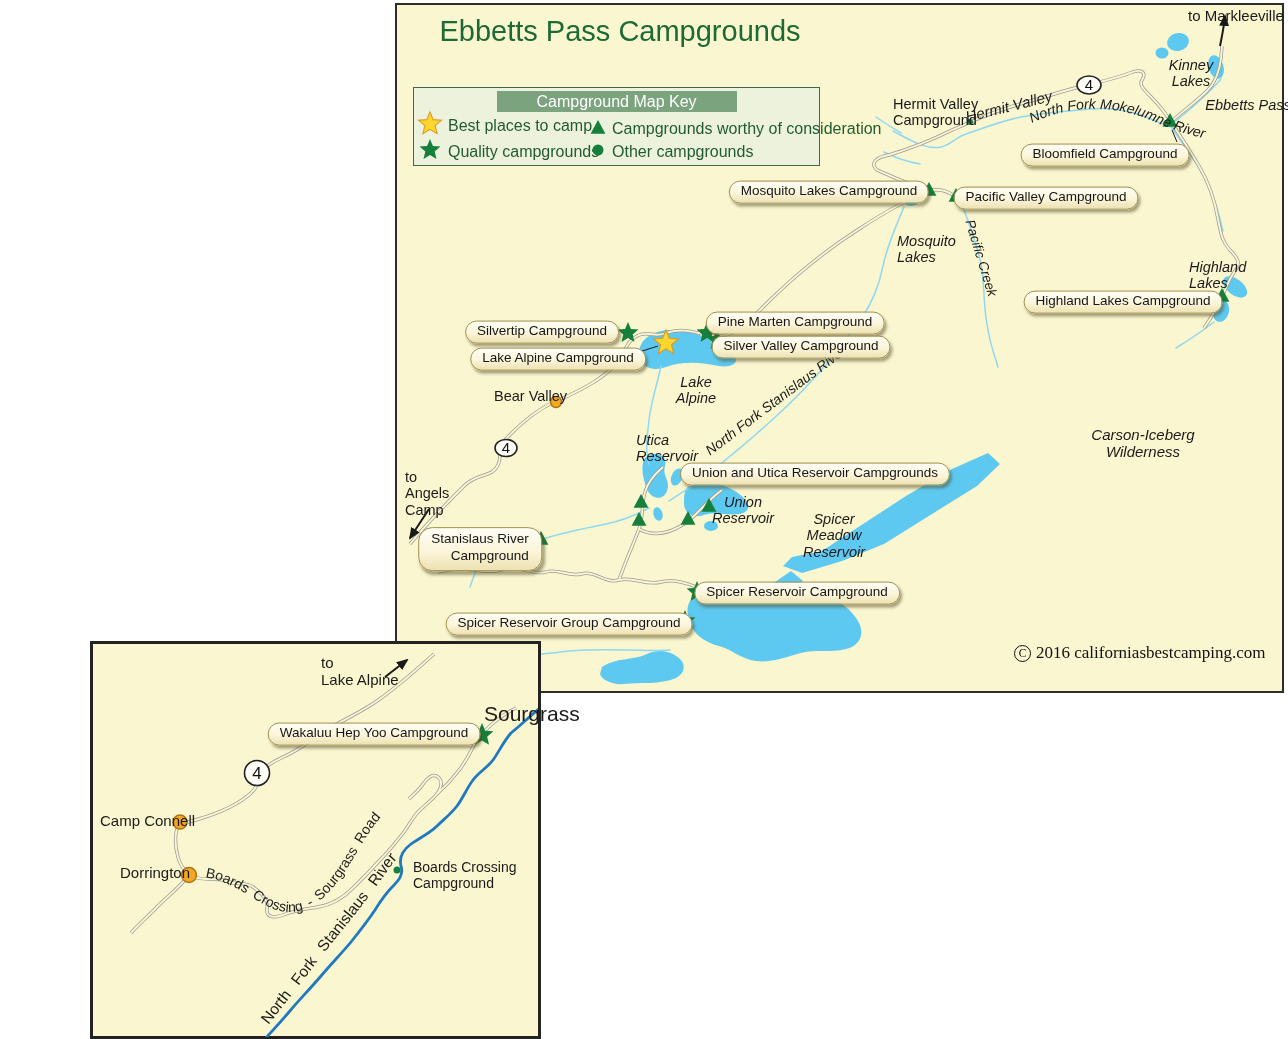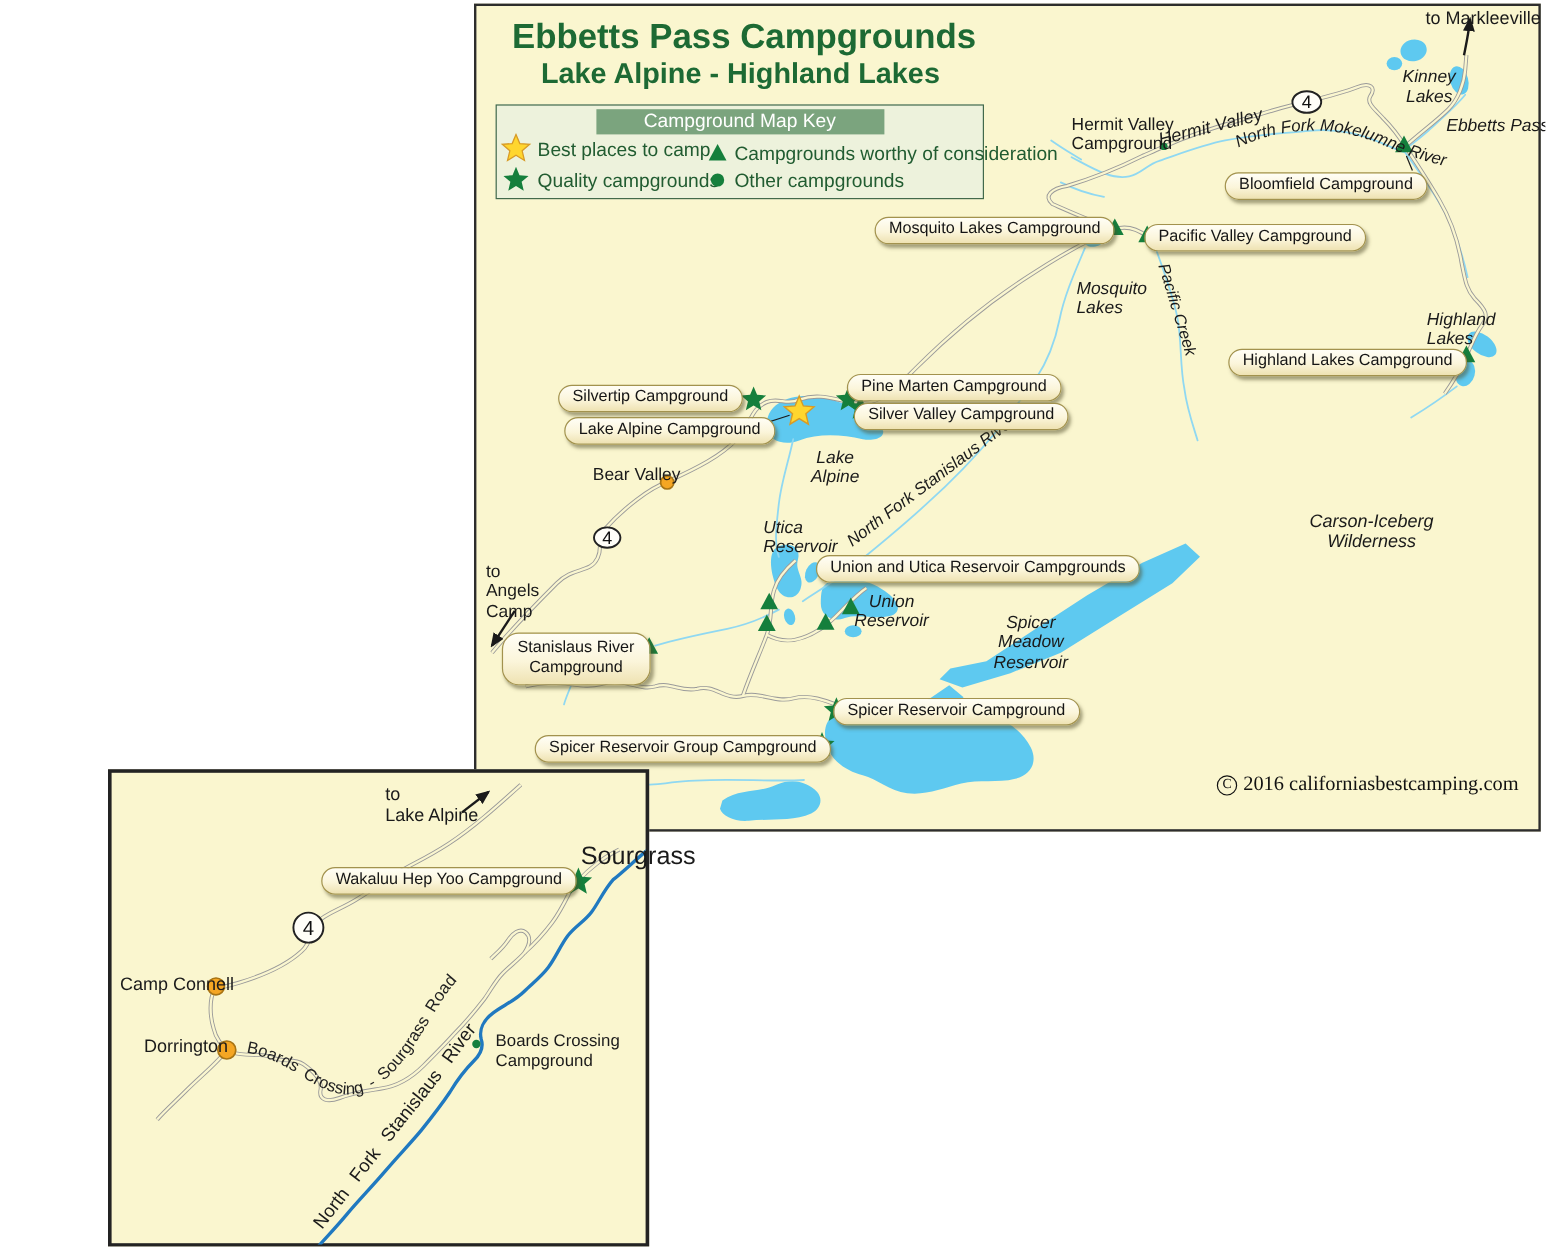"Ebbetts Pass Campgrounds" .title { font-weight: bold -> normal }
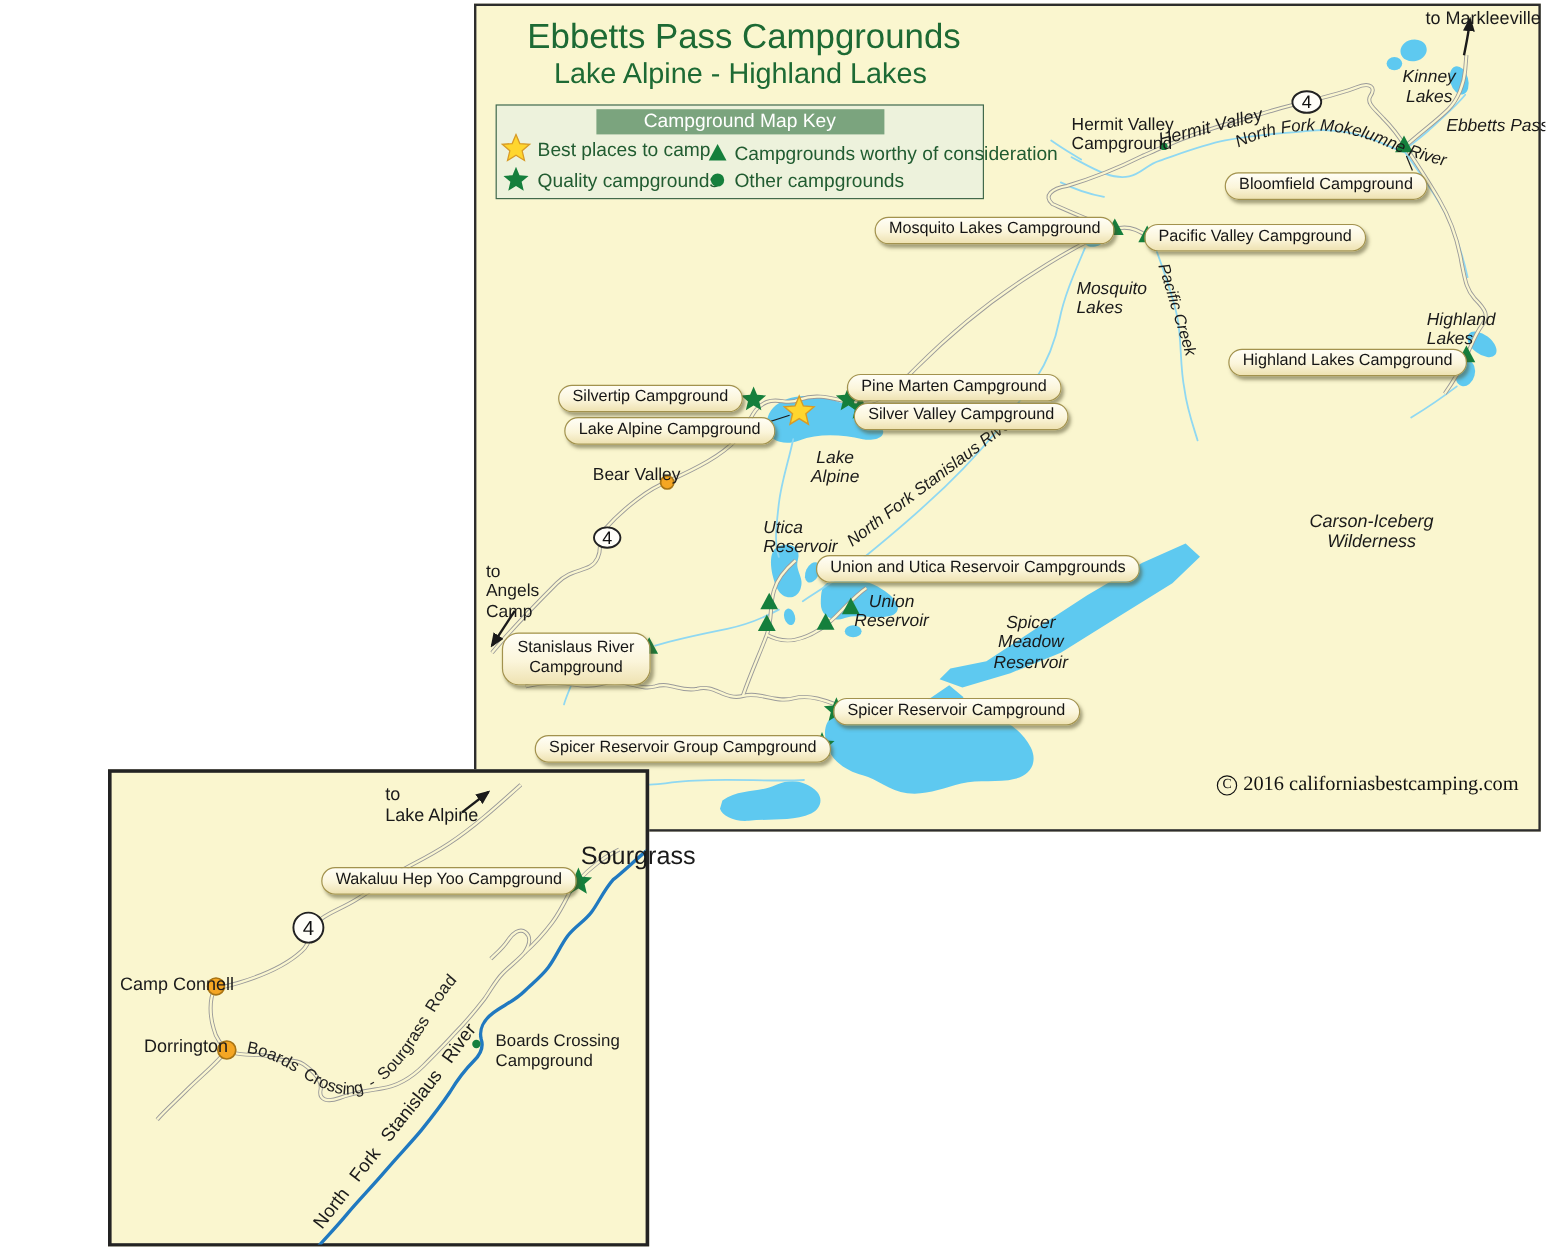"Lake Alpine - Highland Lakes" div.lbl { html: <div>Lake Alpine - Highland Lakes</div> -> none }
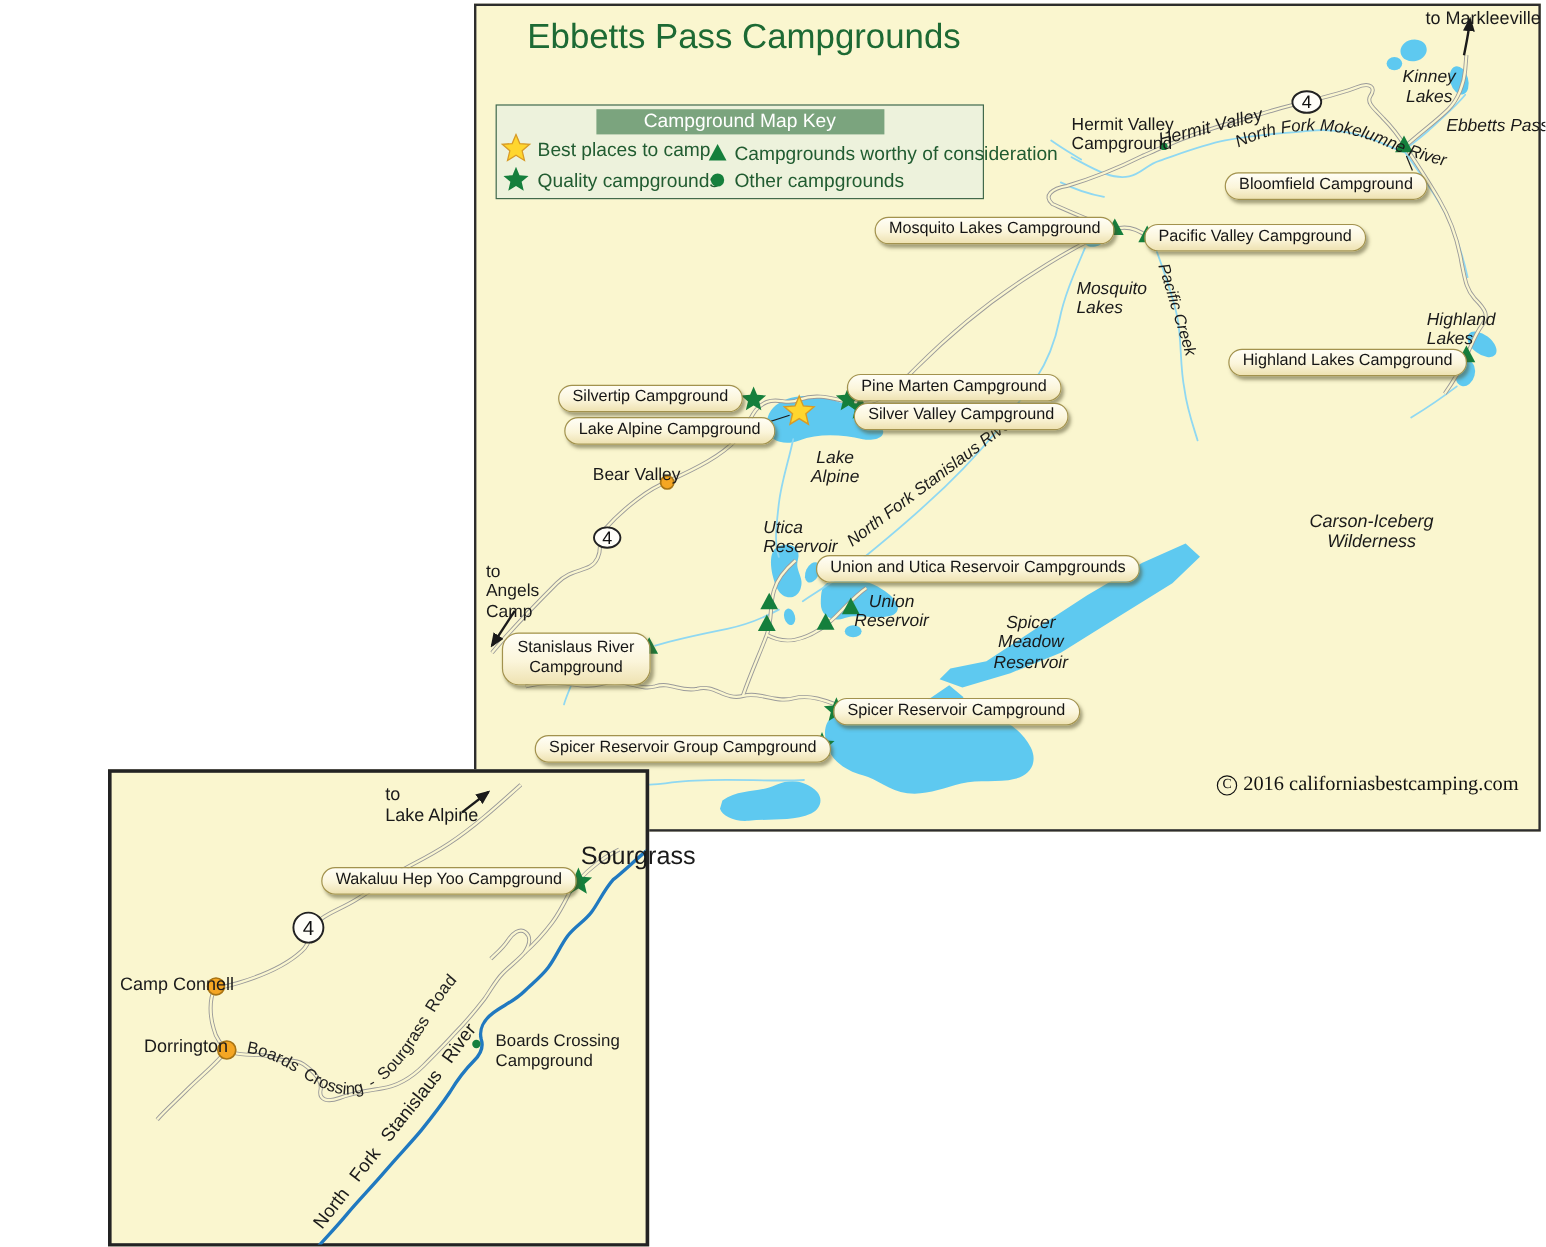"Spicer" div.lbl { left: 859px -> 834px }
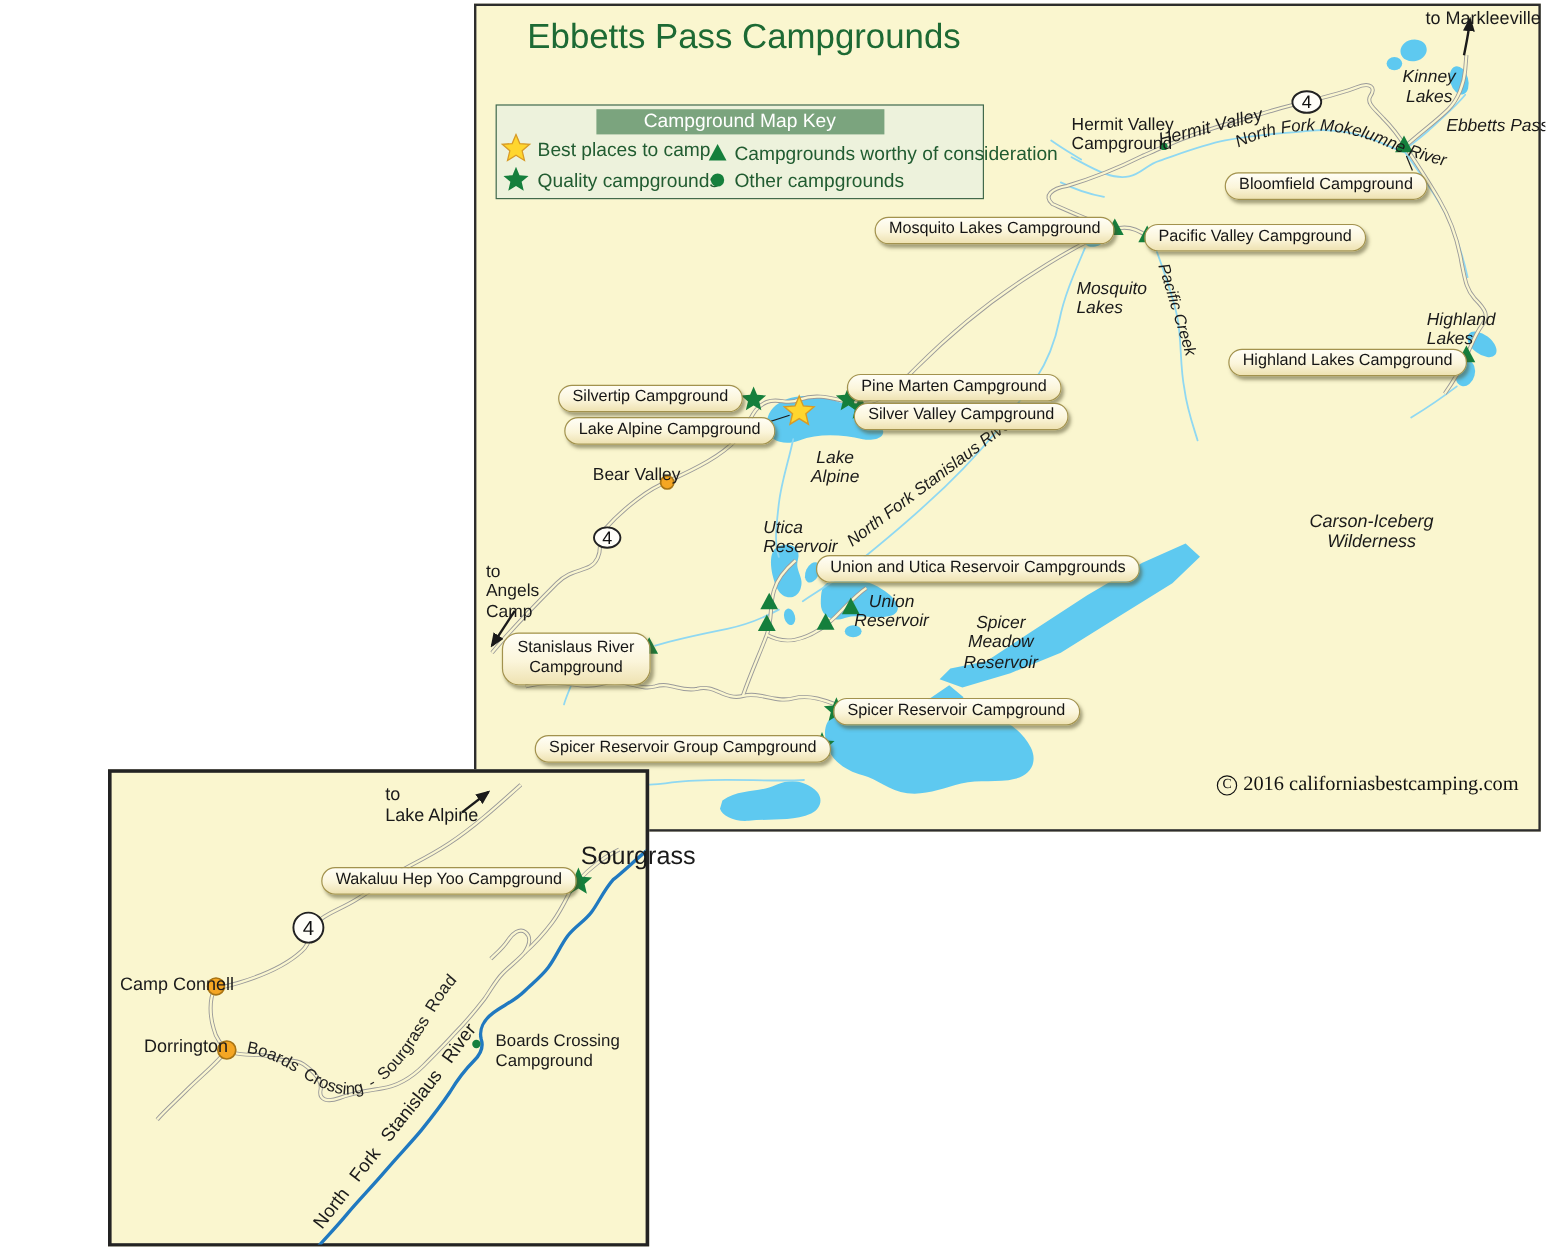"Stanislaus River" .callout.two { text-align: center -> right }
